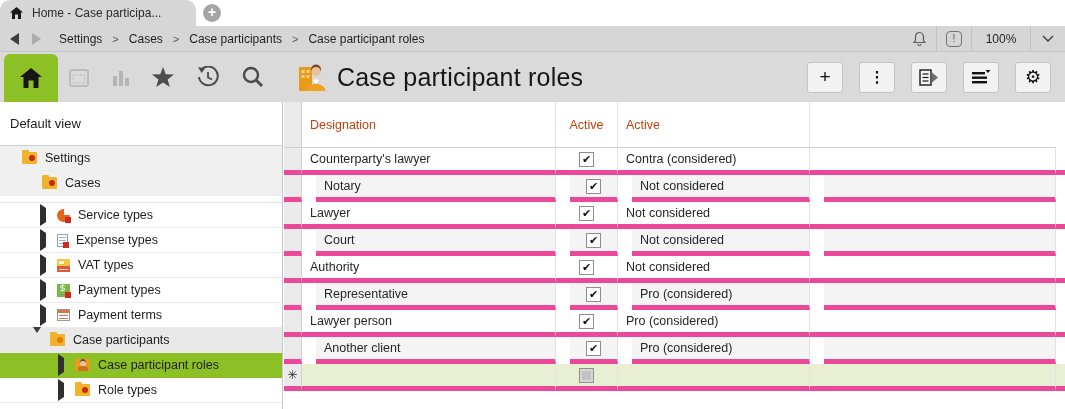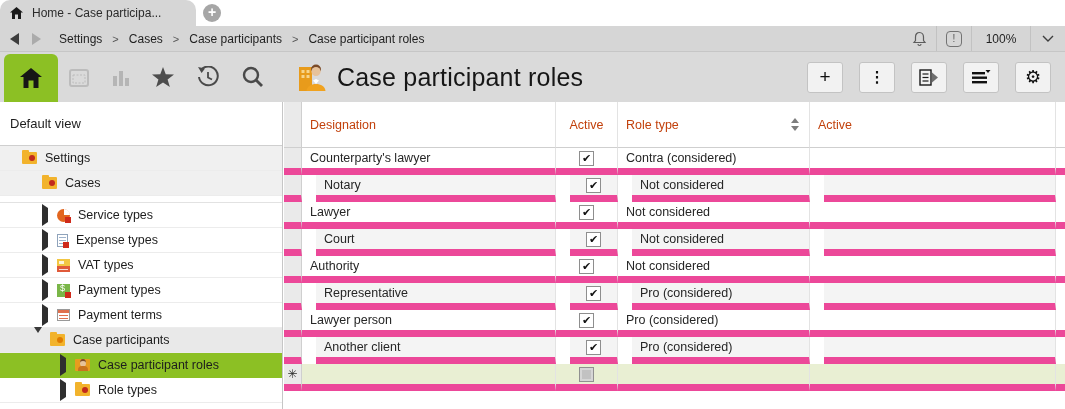"Default view" .sidebar { text-align: center -> none }
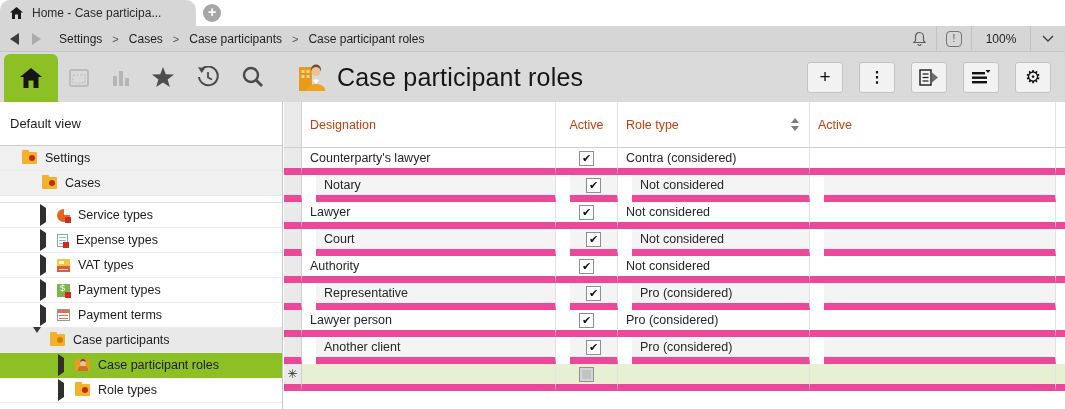"Role type" div.cell { html: <div> <span>Role type</span> <span> <span></span> <span></span> </span> </div> -> none }
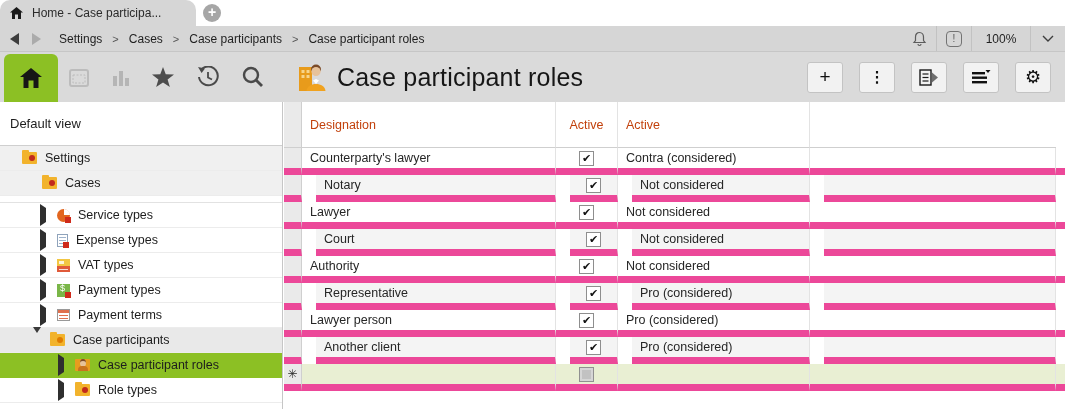"Counterparty's lawyer" .body-row .cell { border-bottom: 7px solid #ec4899 -> 5px solid #ec4899 }
